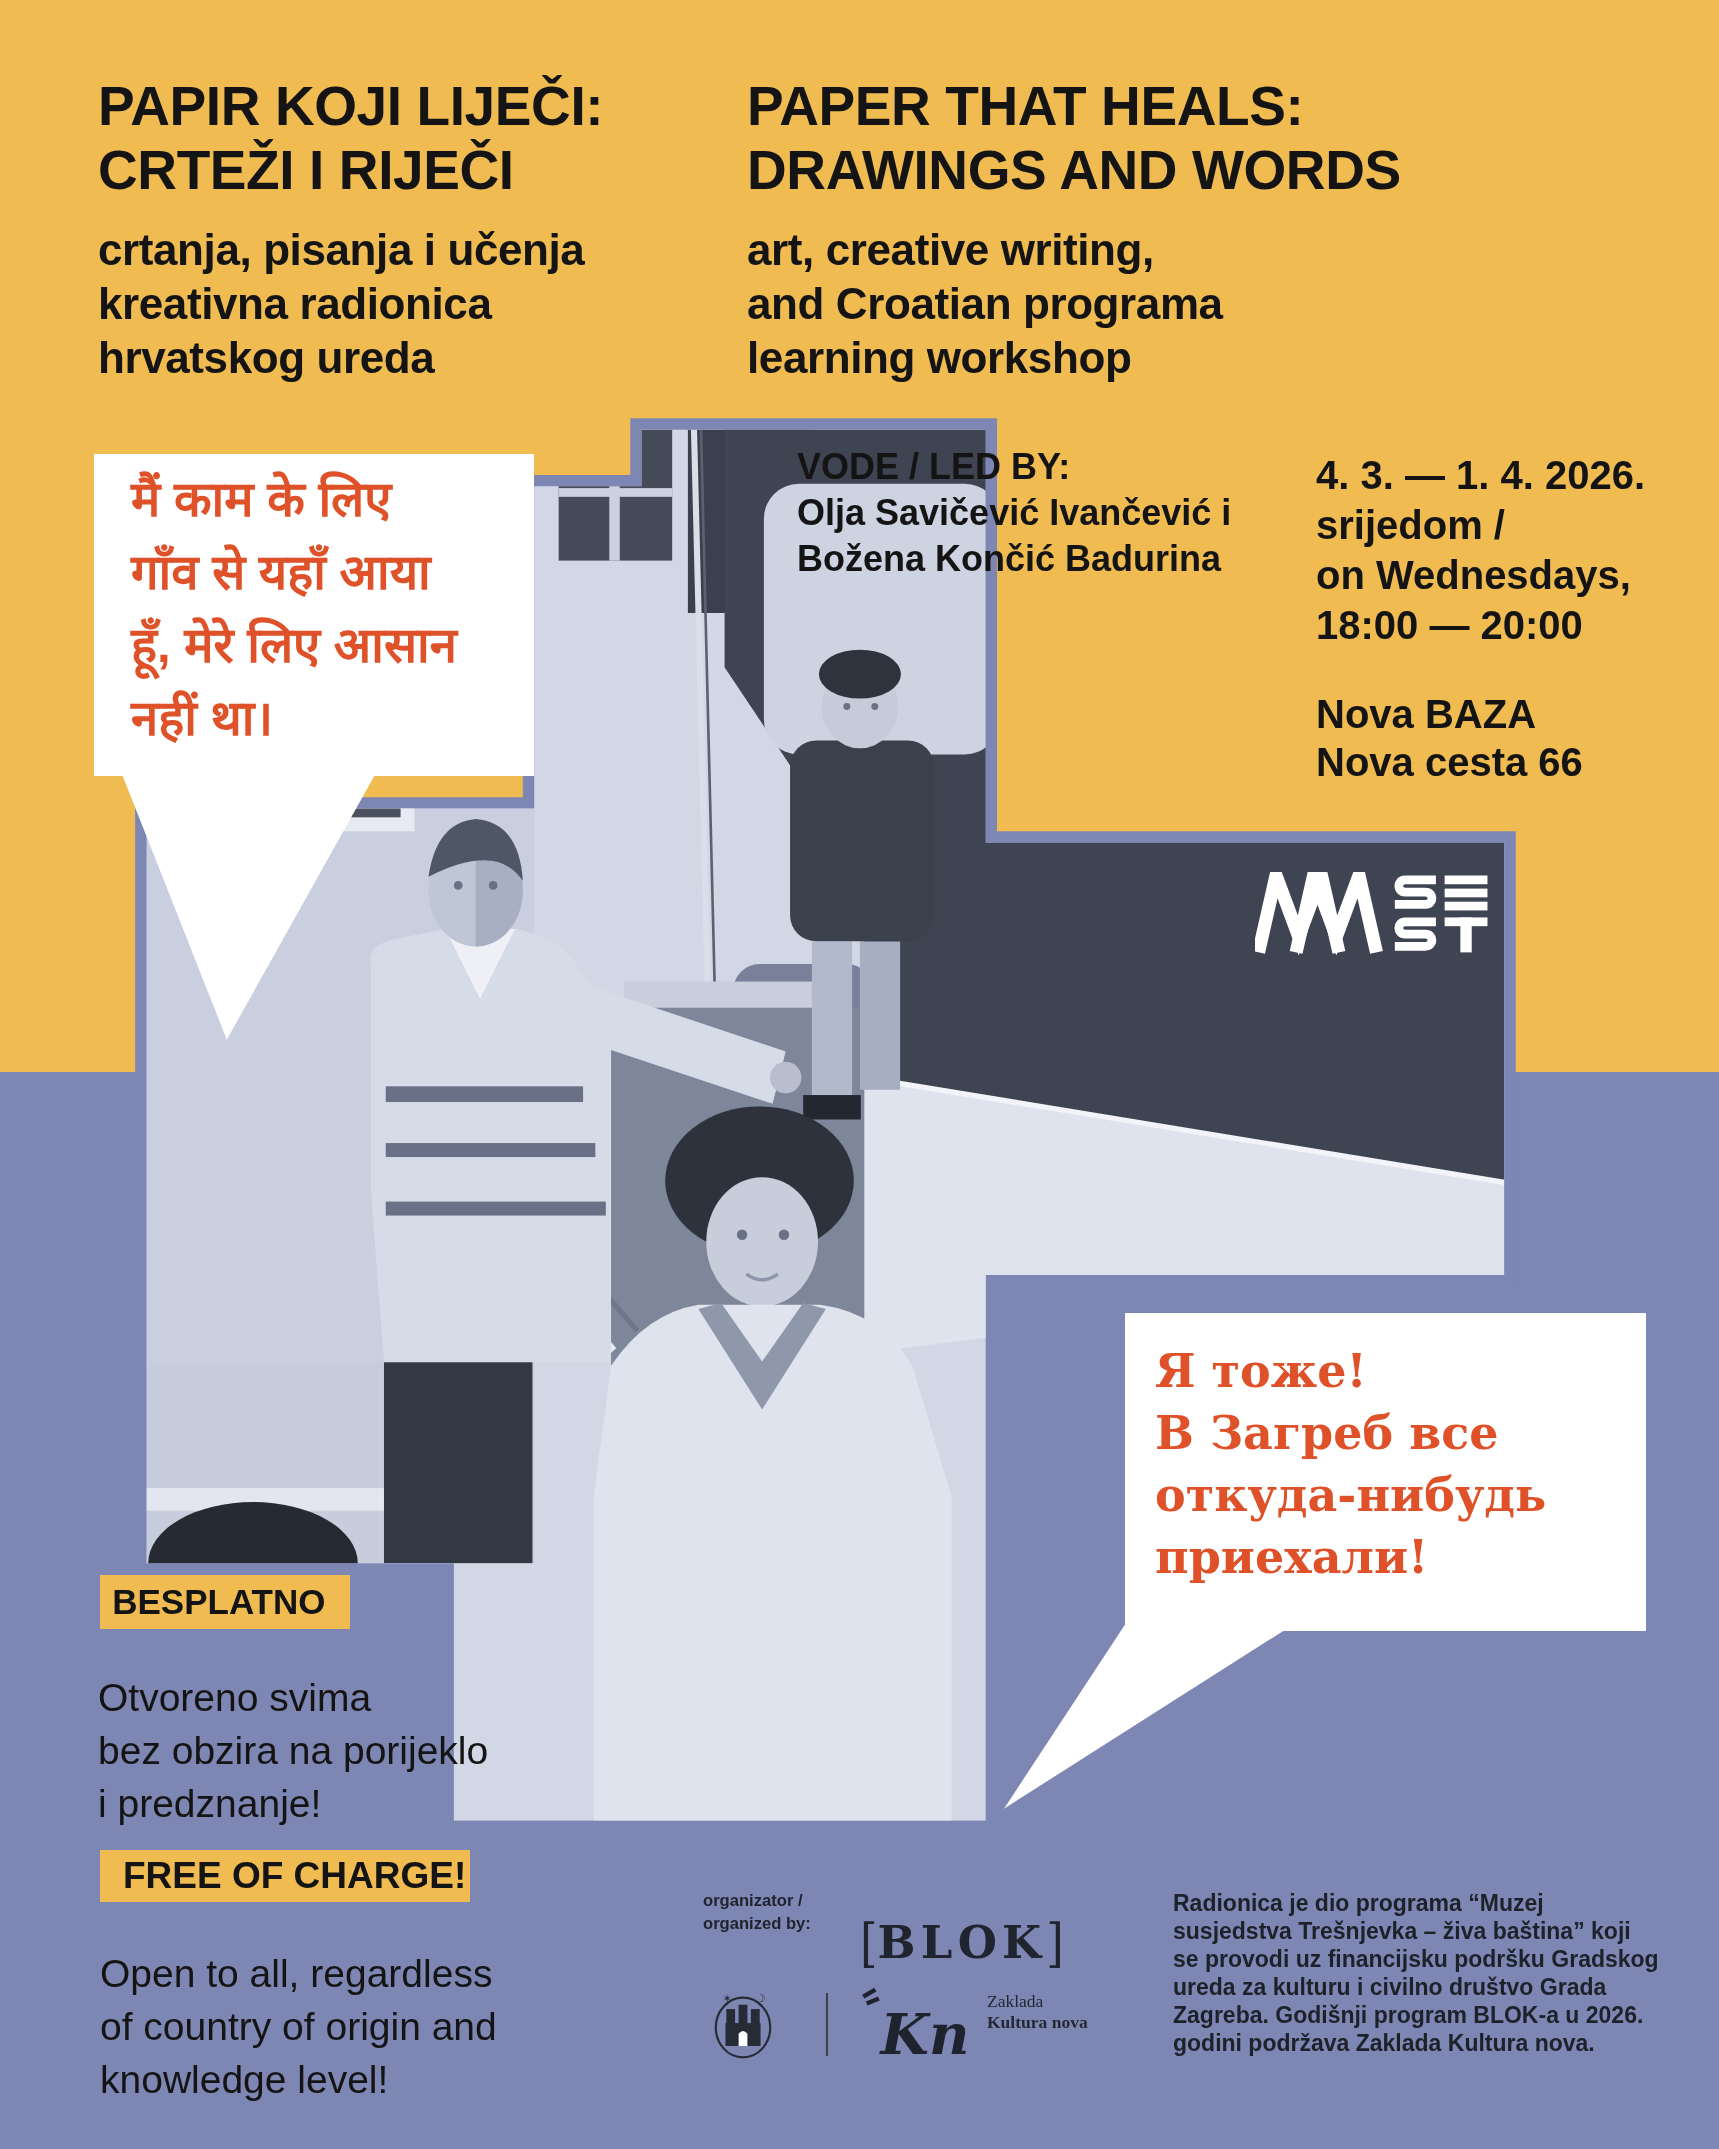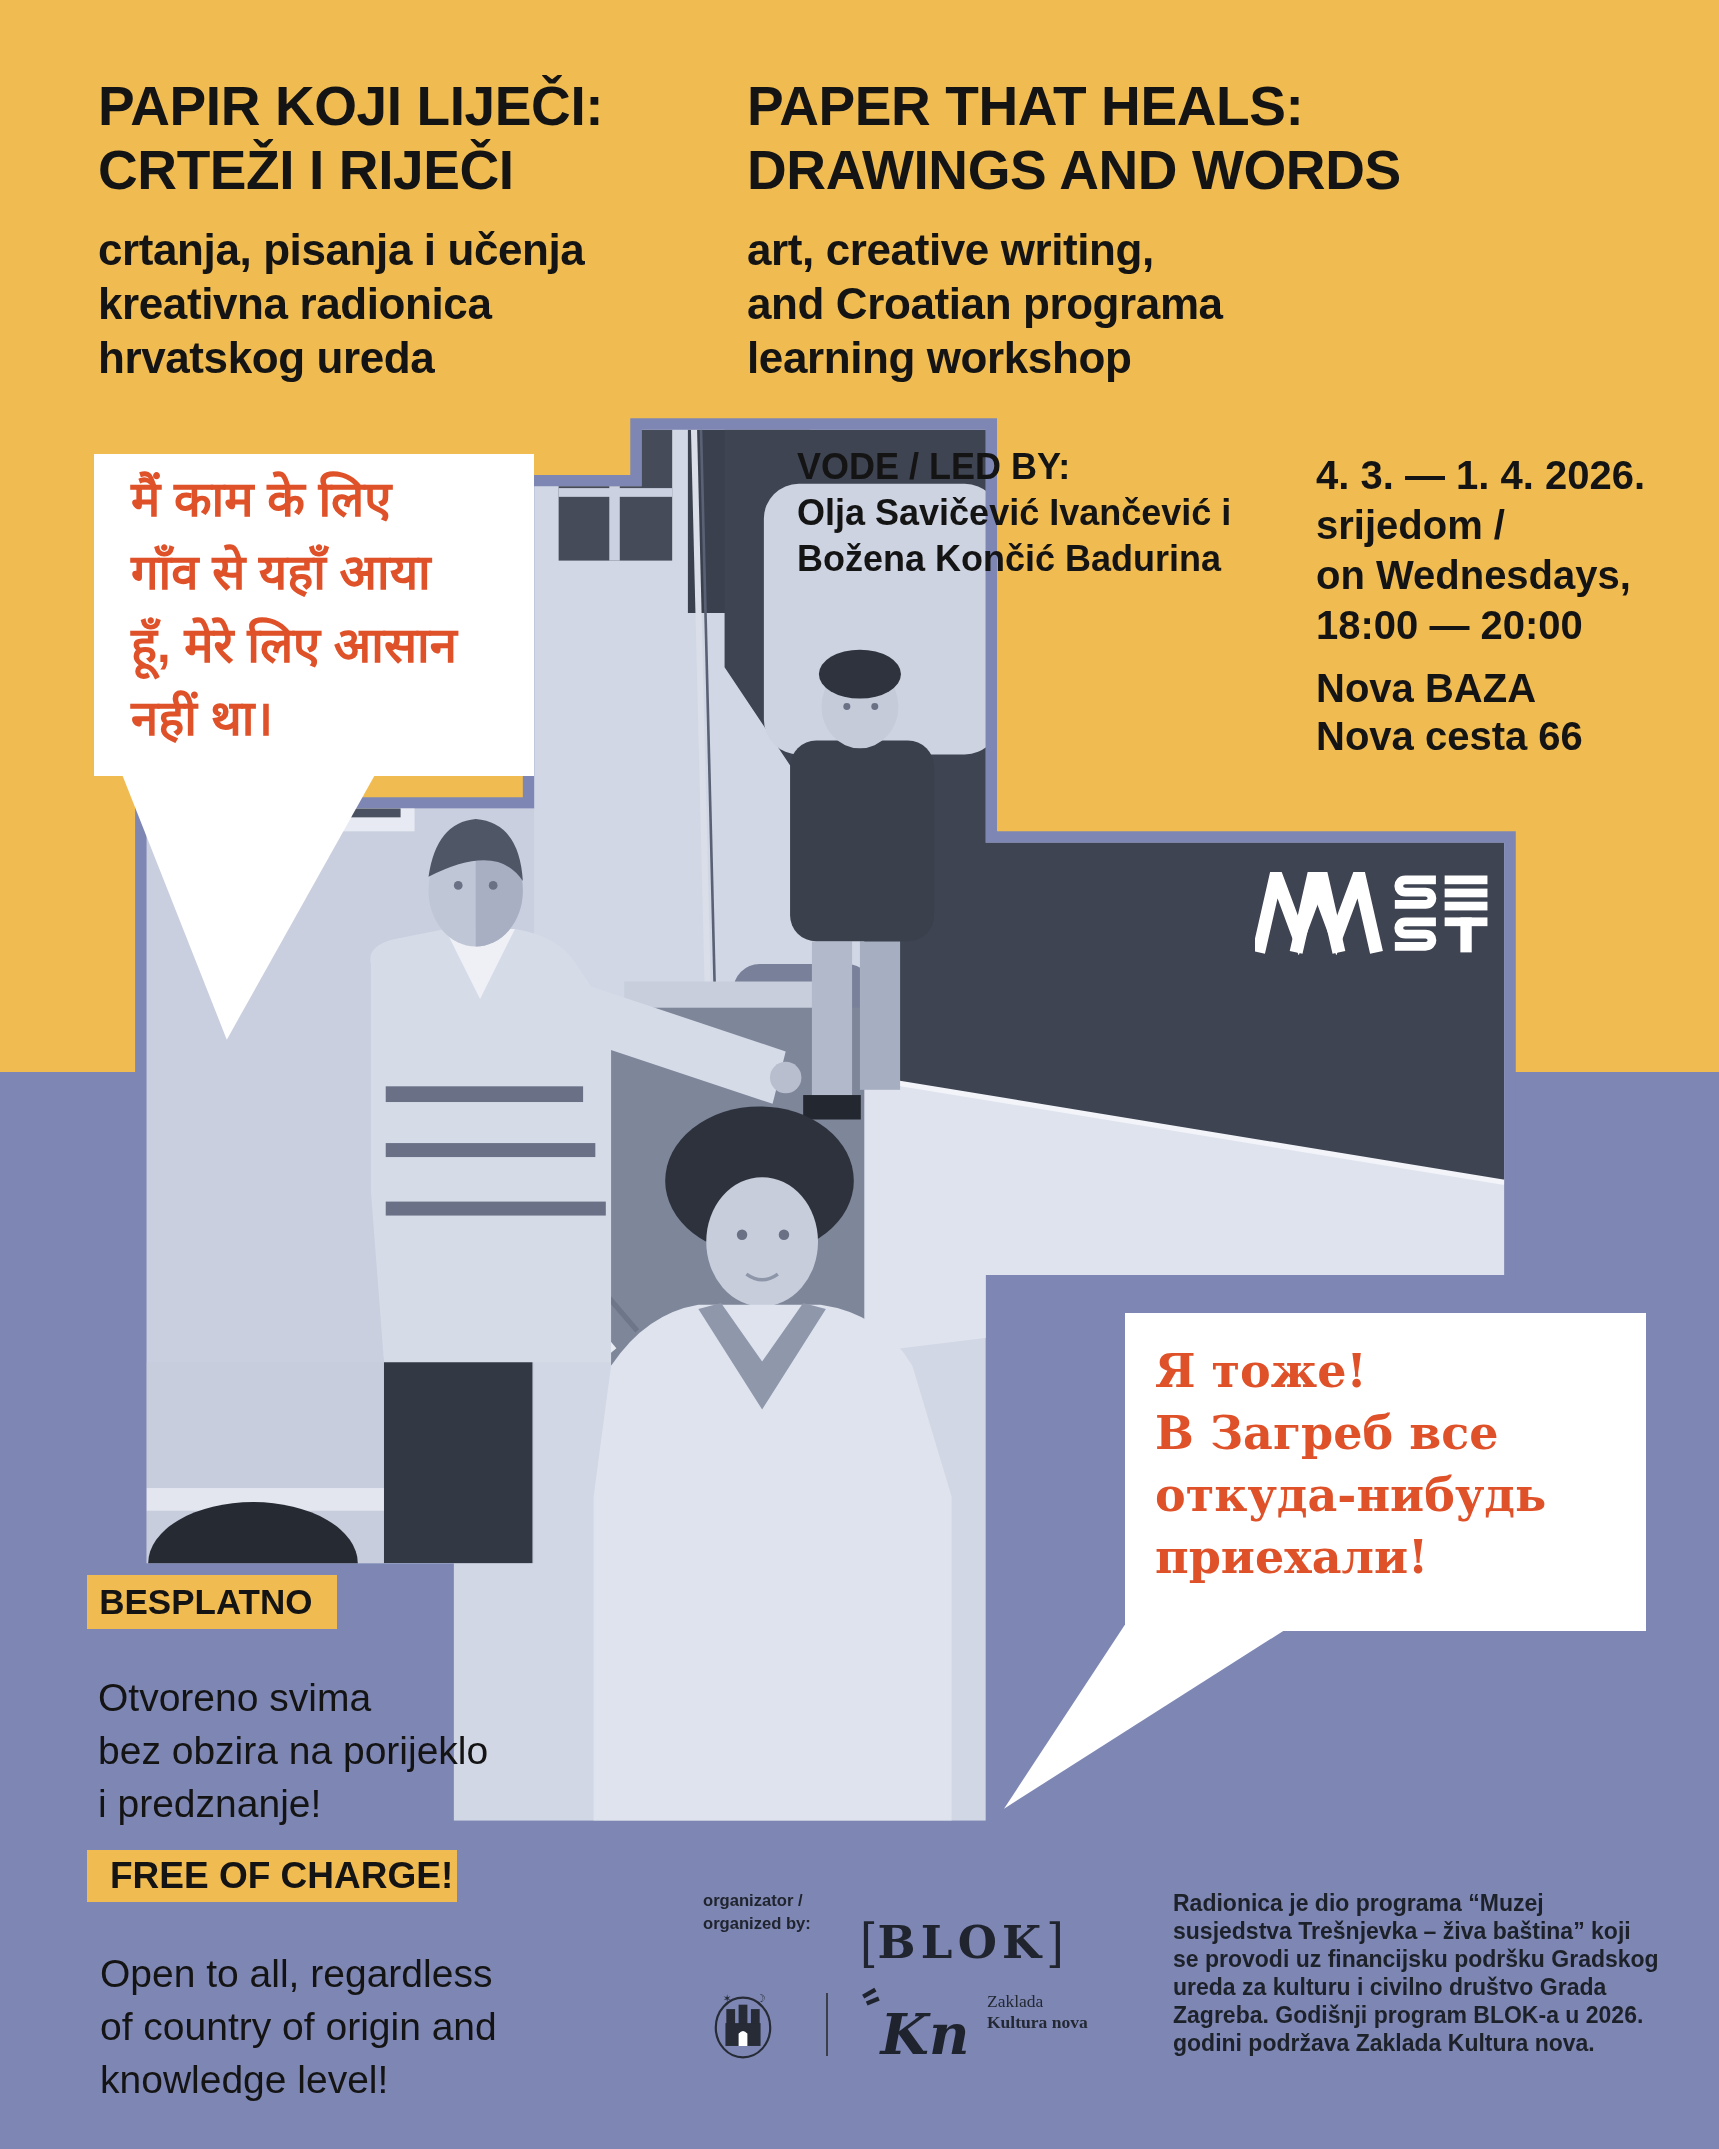"Nova BAZA" div.abs { top: 664px -> 690px }
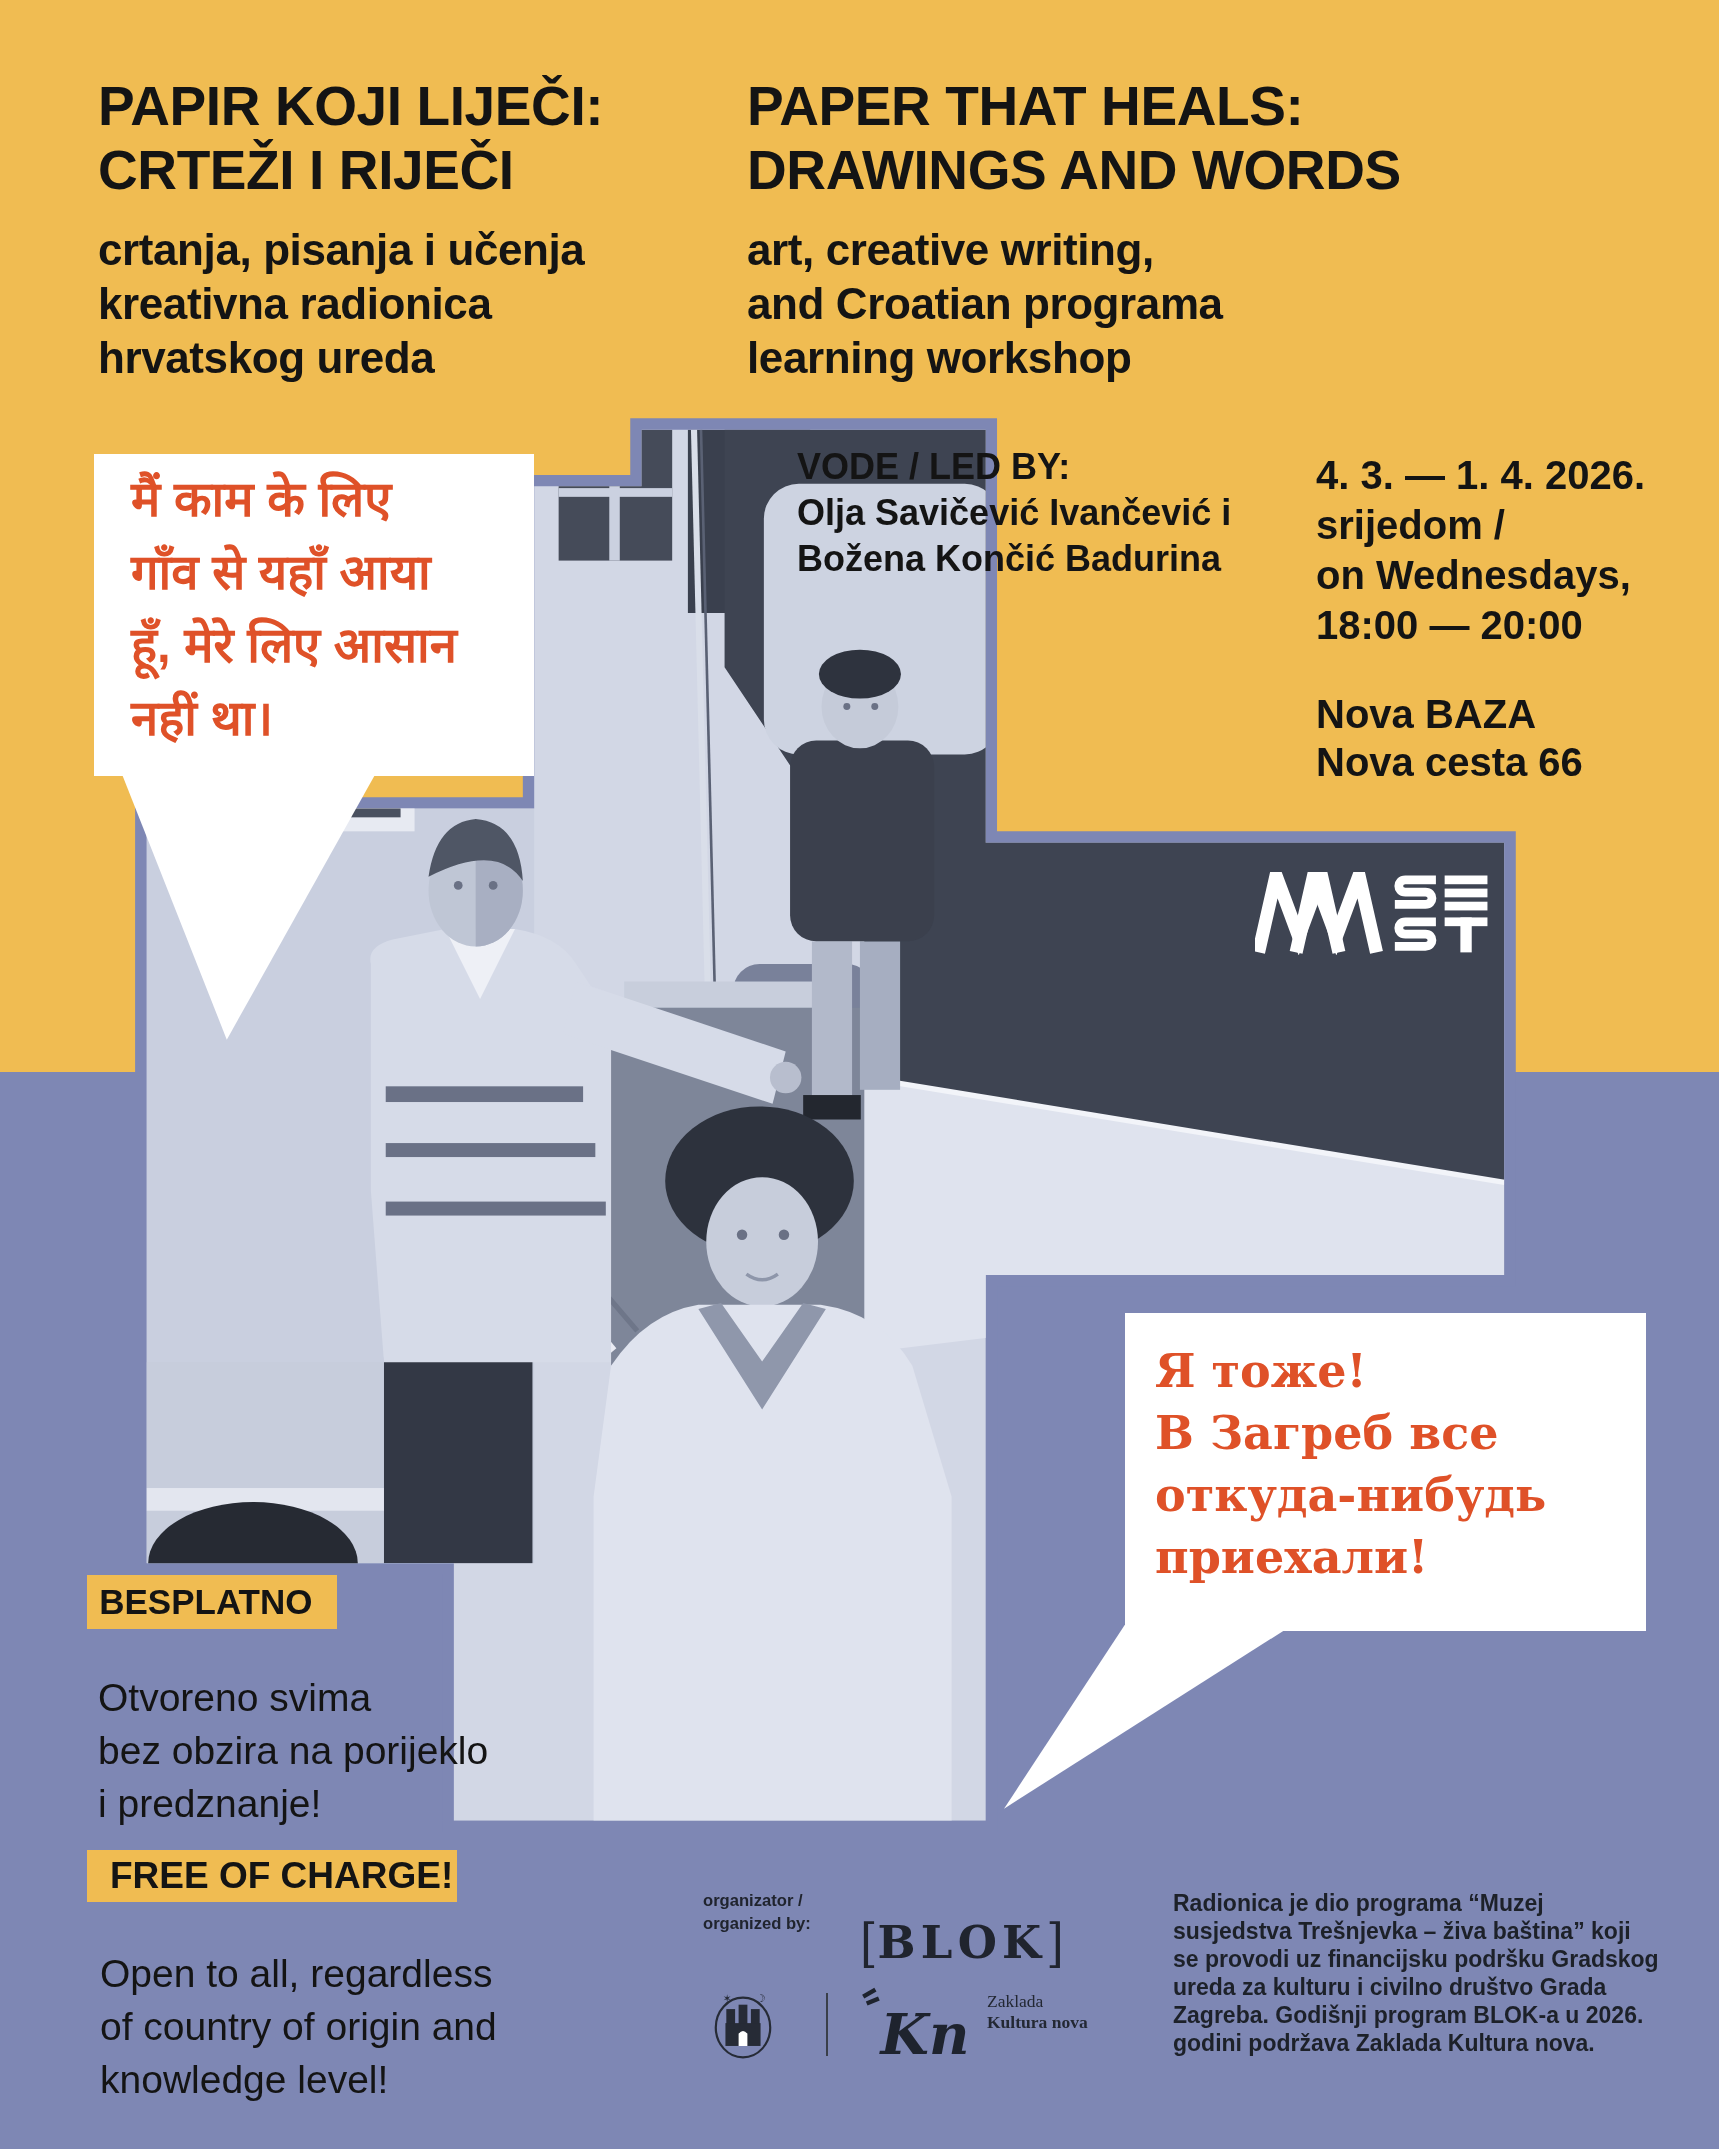"BESPLATNO" .badge { margin-left: none -> 13px }
